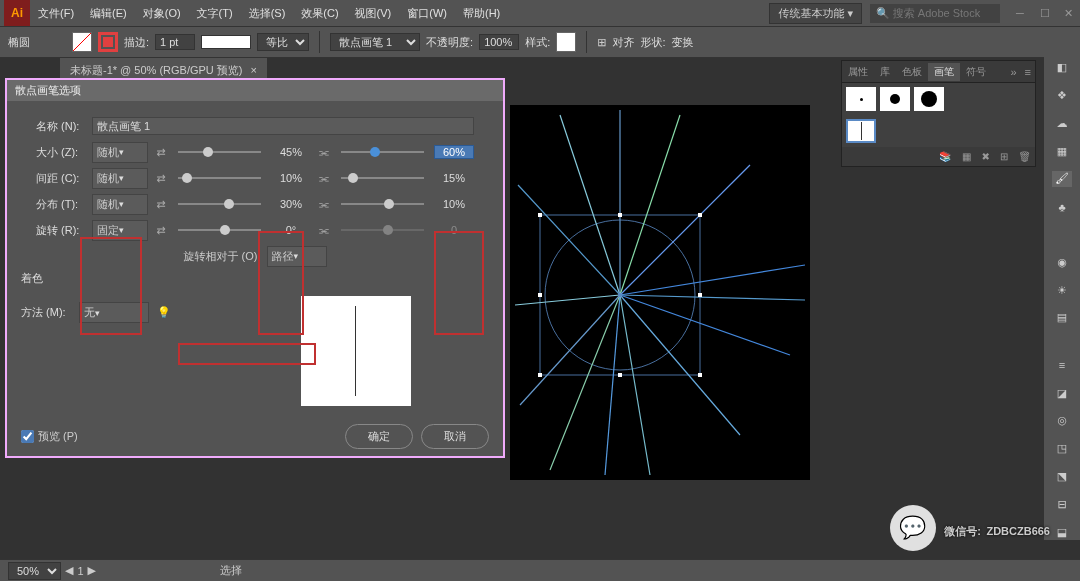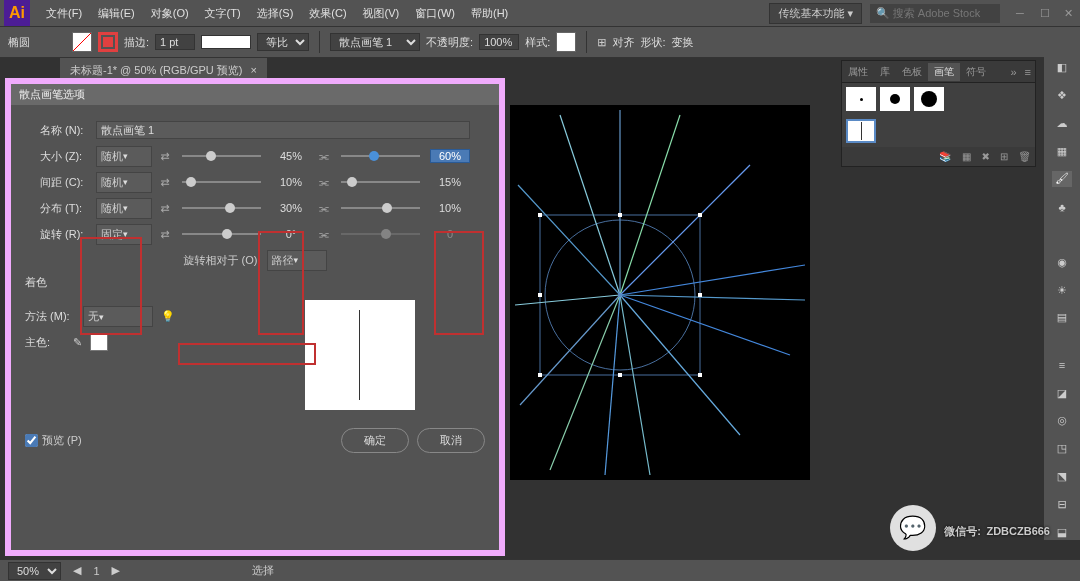"Ai" .ai-logo { background: #4c1d95 -> #7f1d1d; font-size: 16px -> 12px; margin-right: 8px -> none }
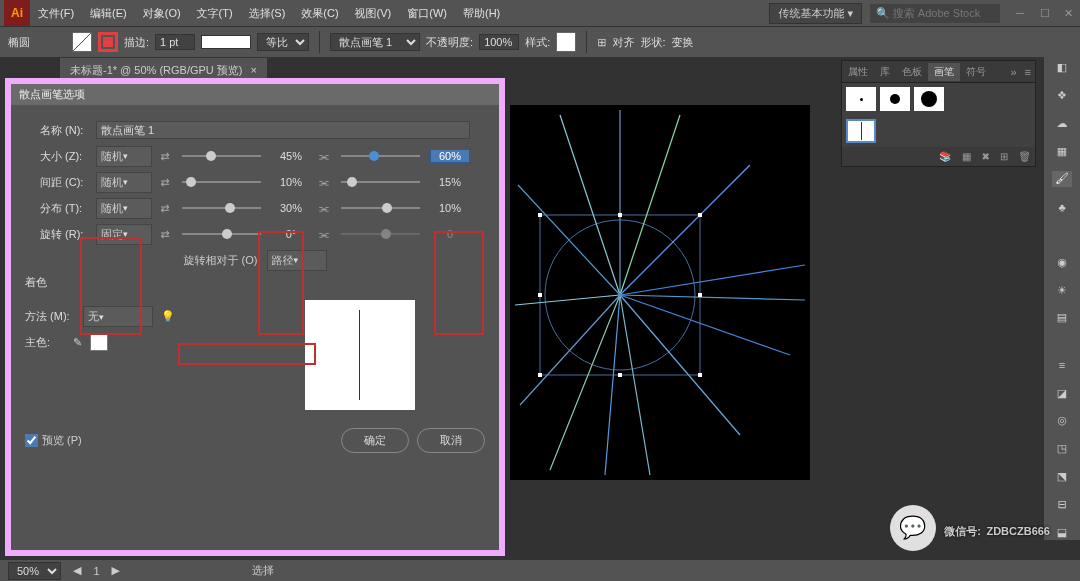"散点画笔选项" .dialog { border: 6px solid #f0abfc -> 2px solid #f0abfc; height: 478px -> 380px }
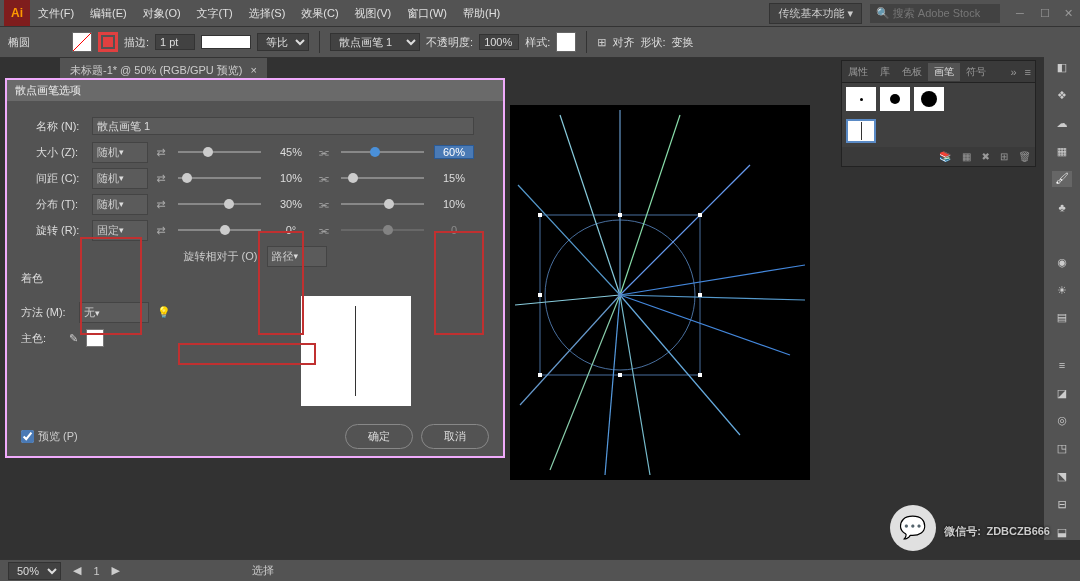"主色:" div.crow { html: <div> <span>主色:</span> <span>✎</span> <div></div> </div> -> none }
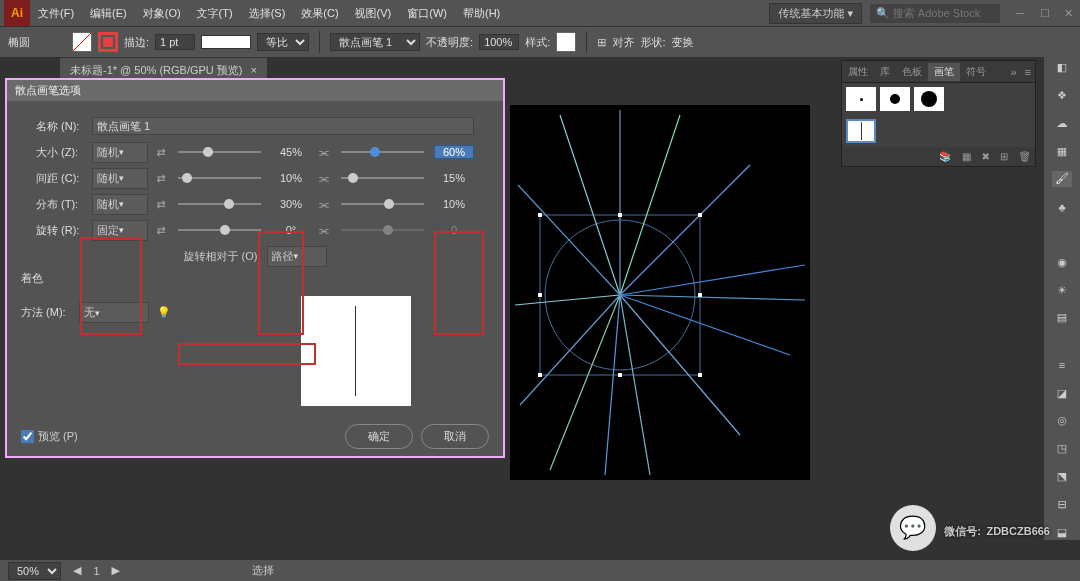"50%" .statusbar { gap: 12px -> 4px }
